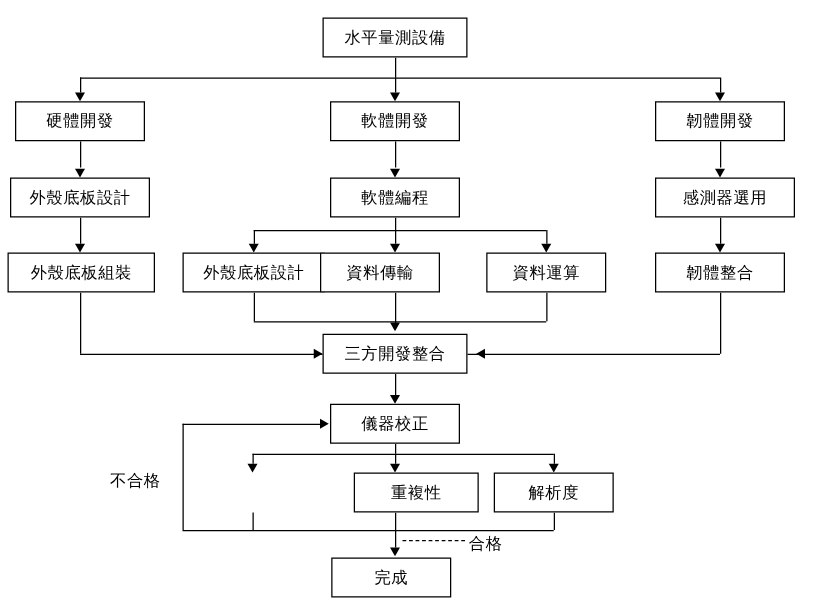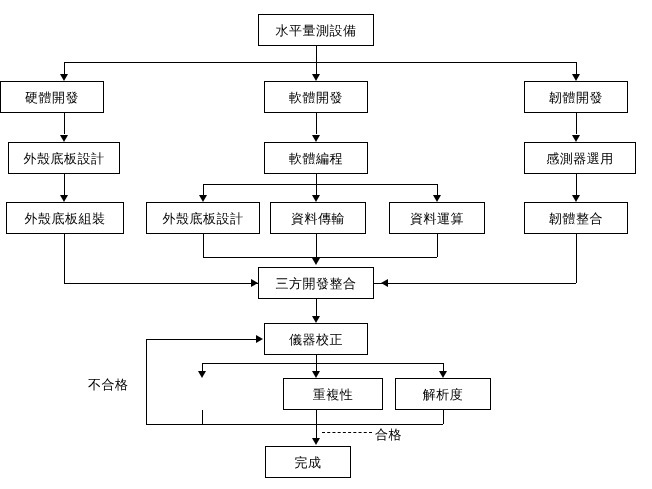"硬體開發" div.node { left: 0 -> 12px }
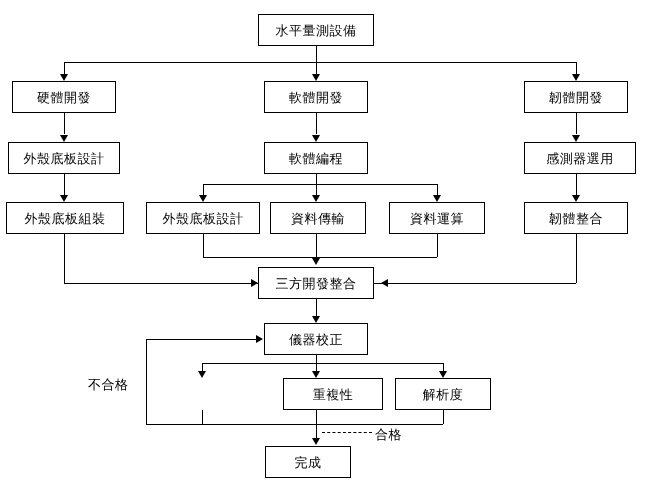"資料傳輸" div.node { left: 270px -> 256px }
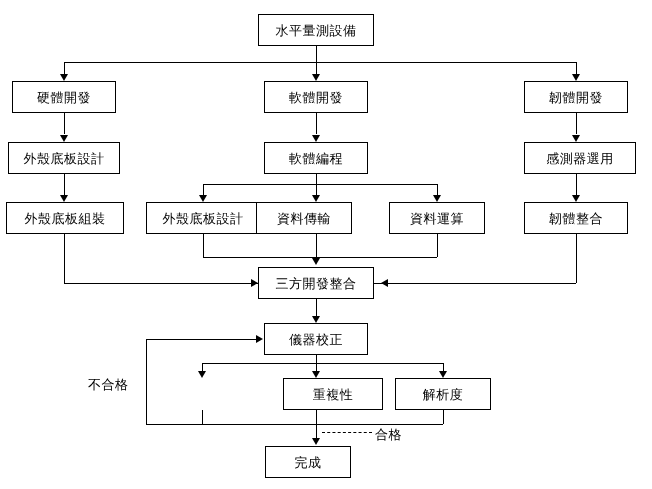"完成" div.node { width: 86px -> 96px }
